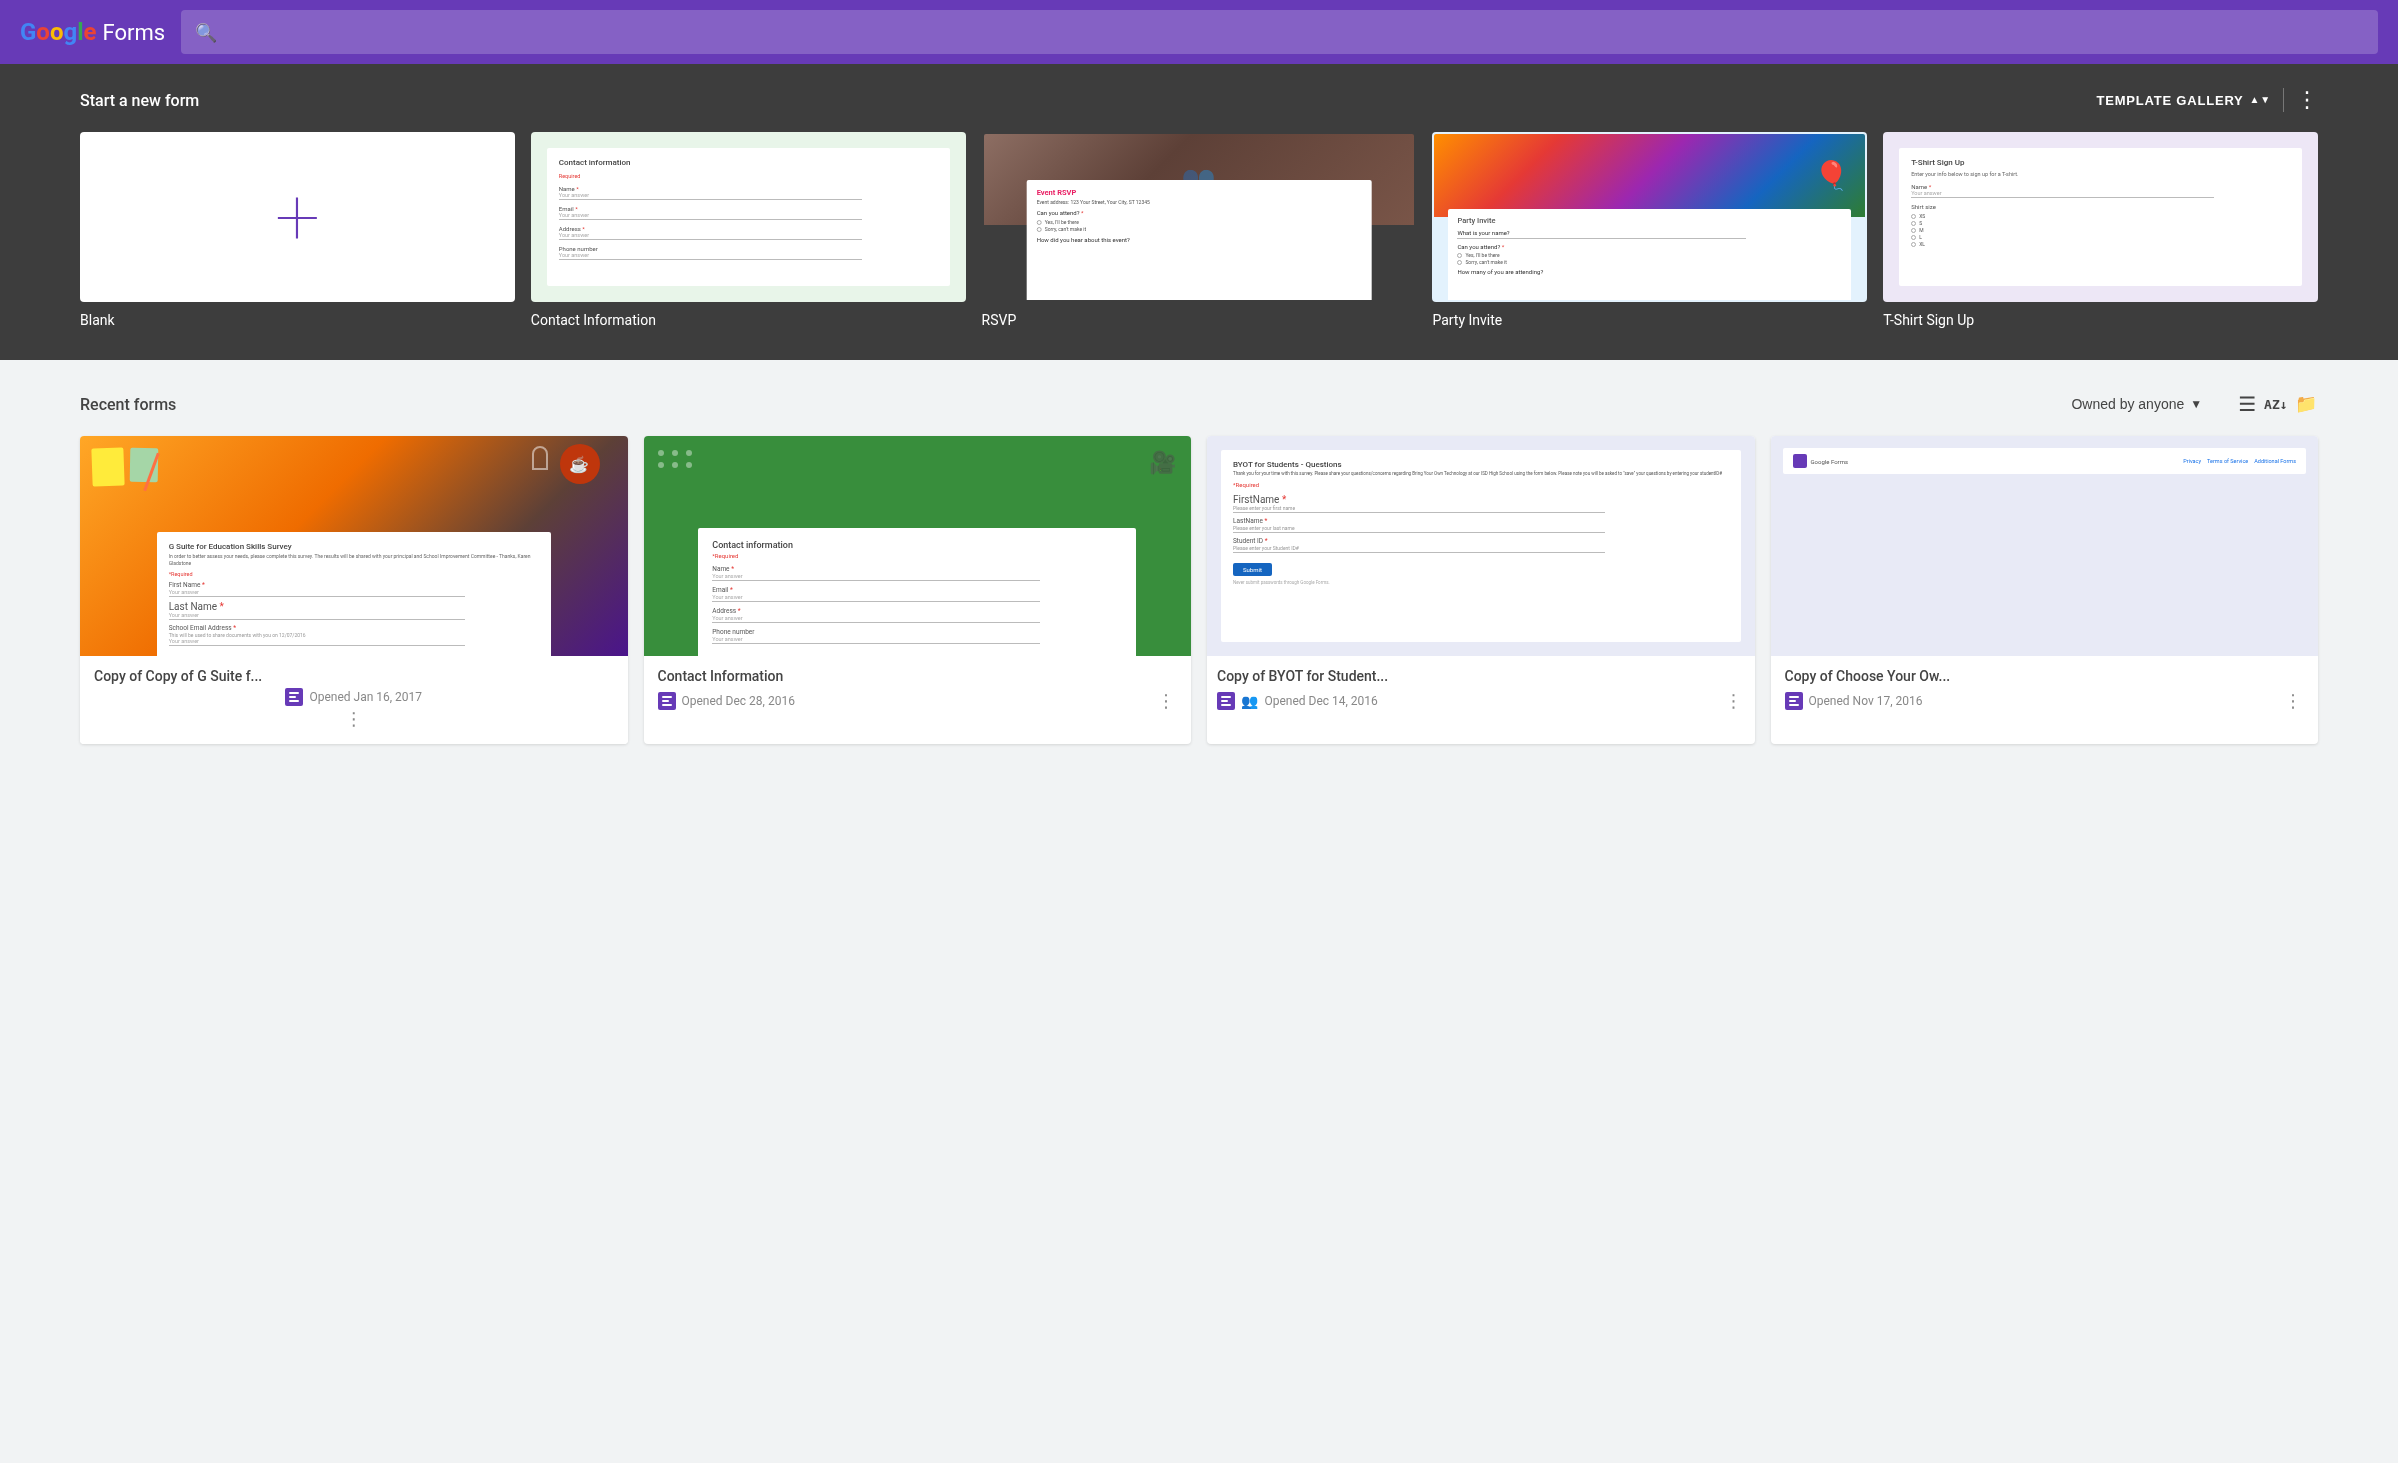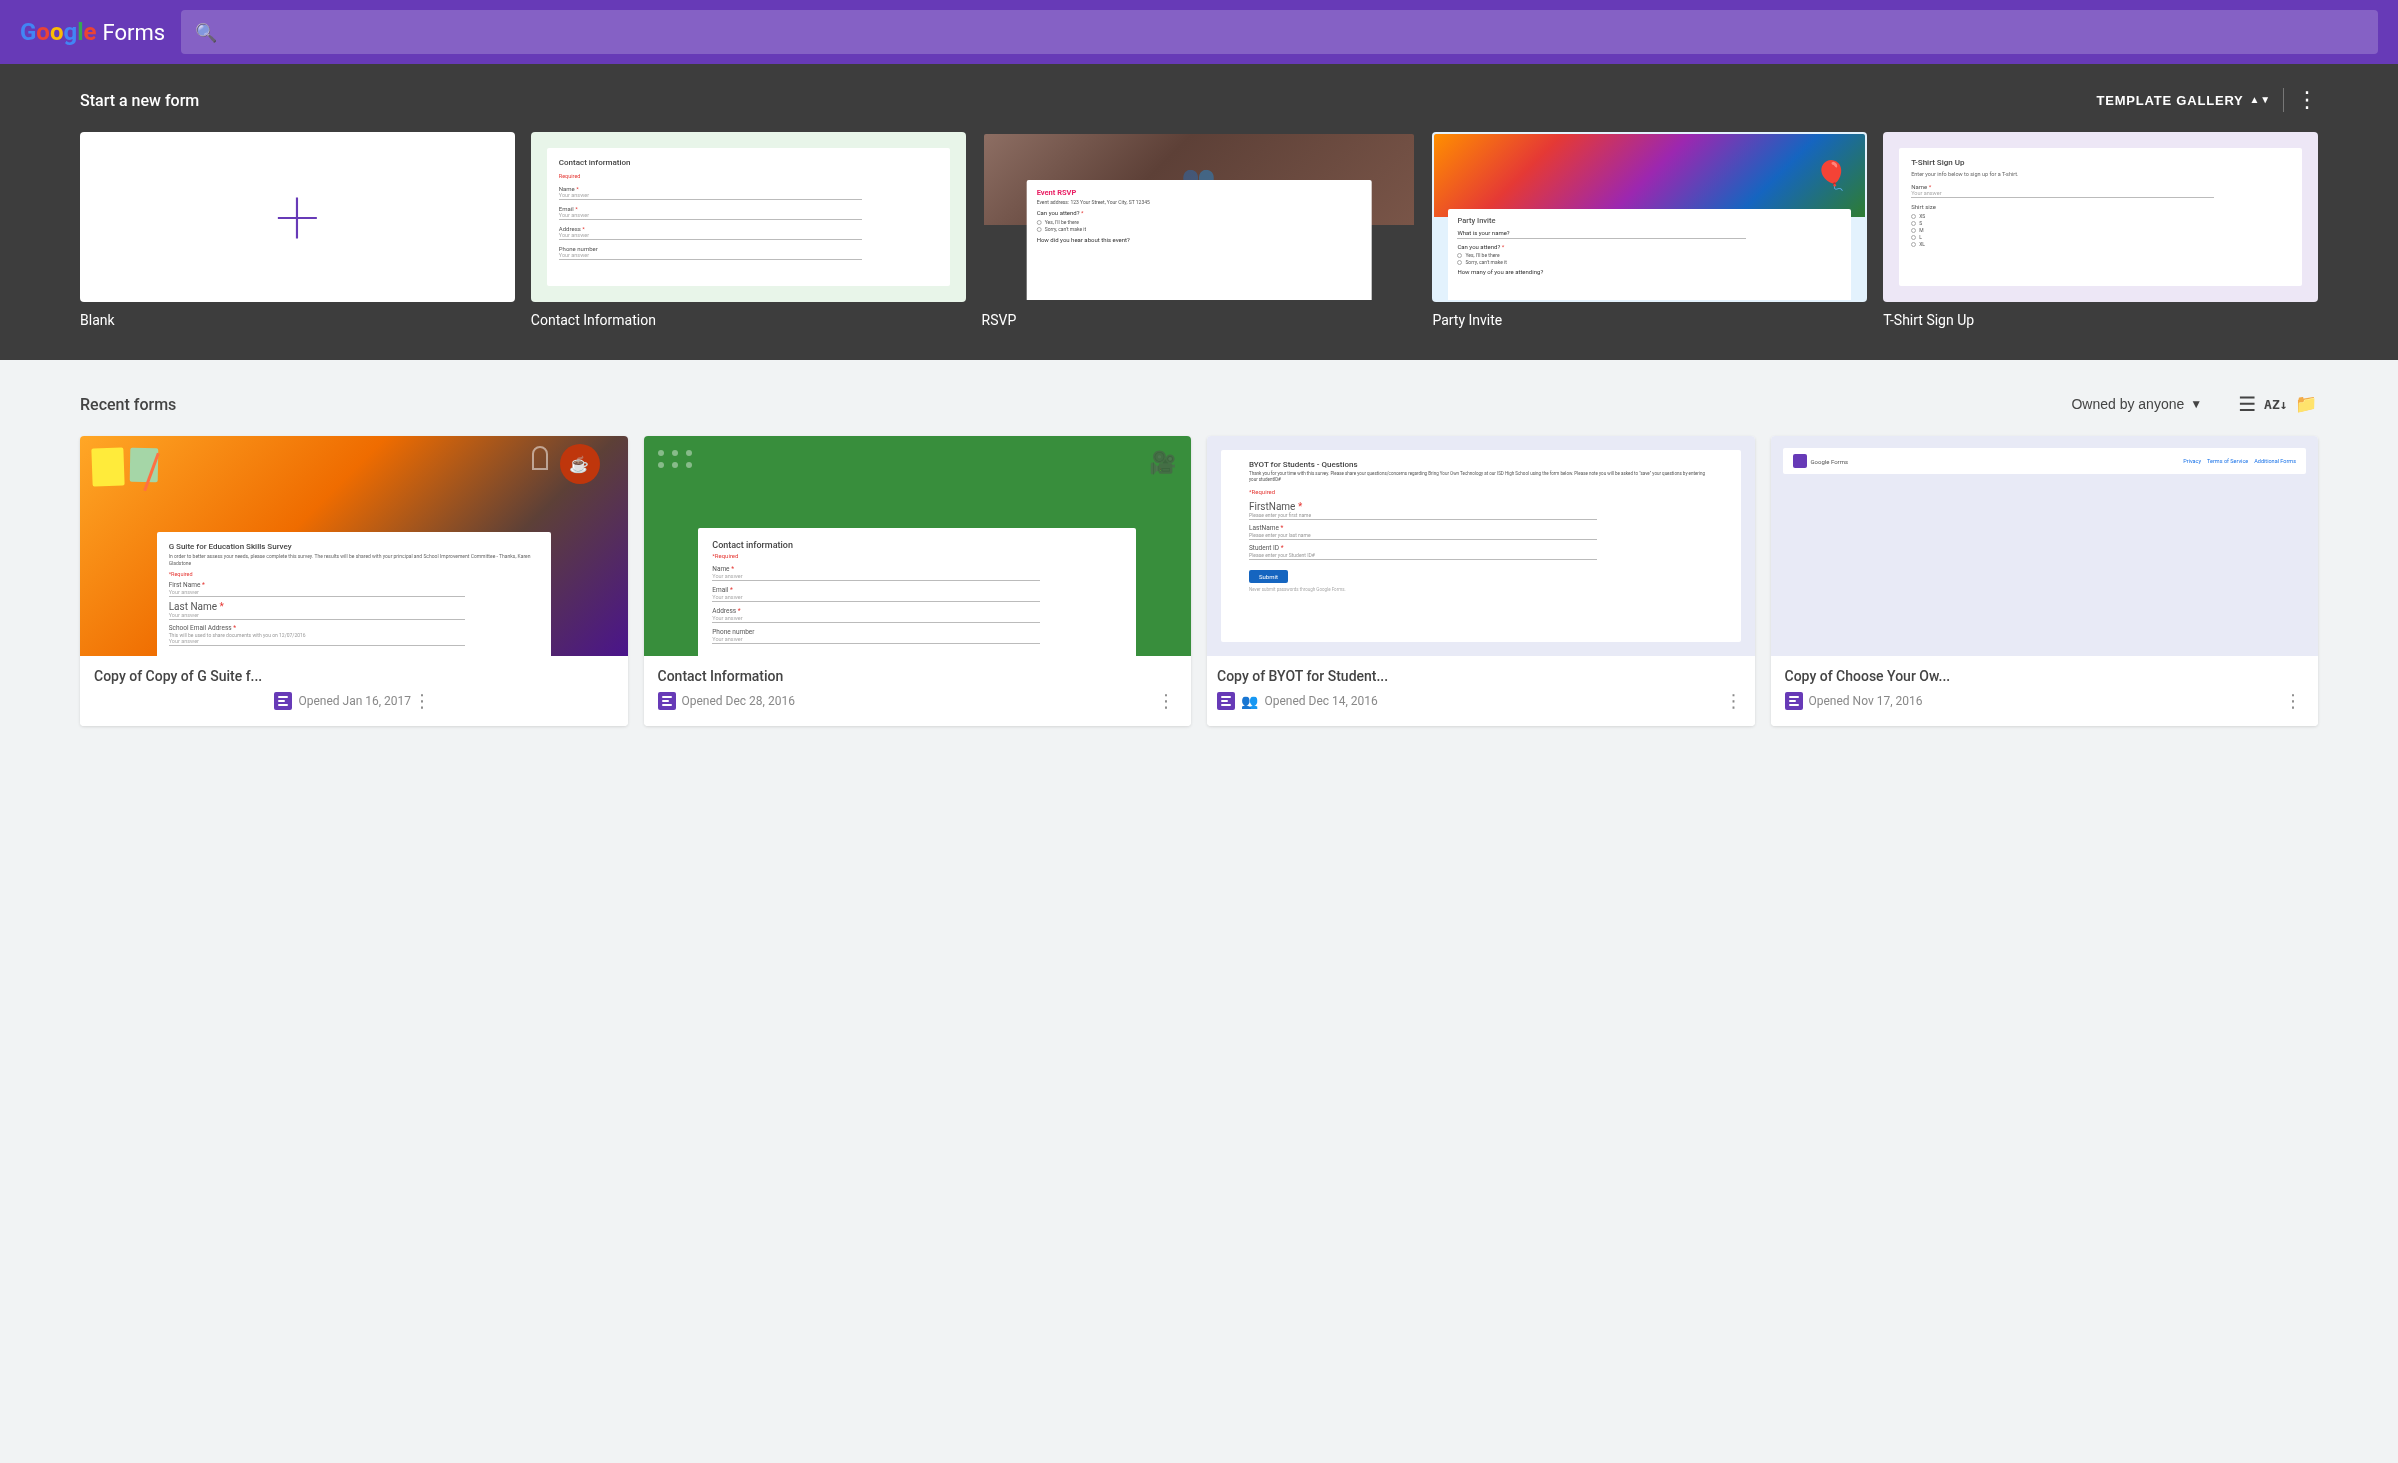"BYOT for Students - Questions" div { padding: 10px 28px -> 10px 12px }
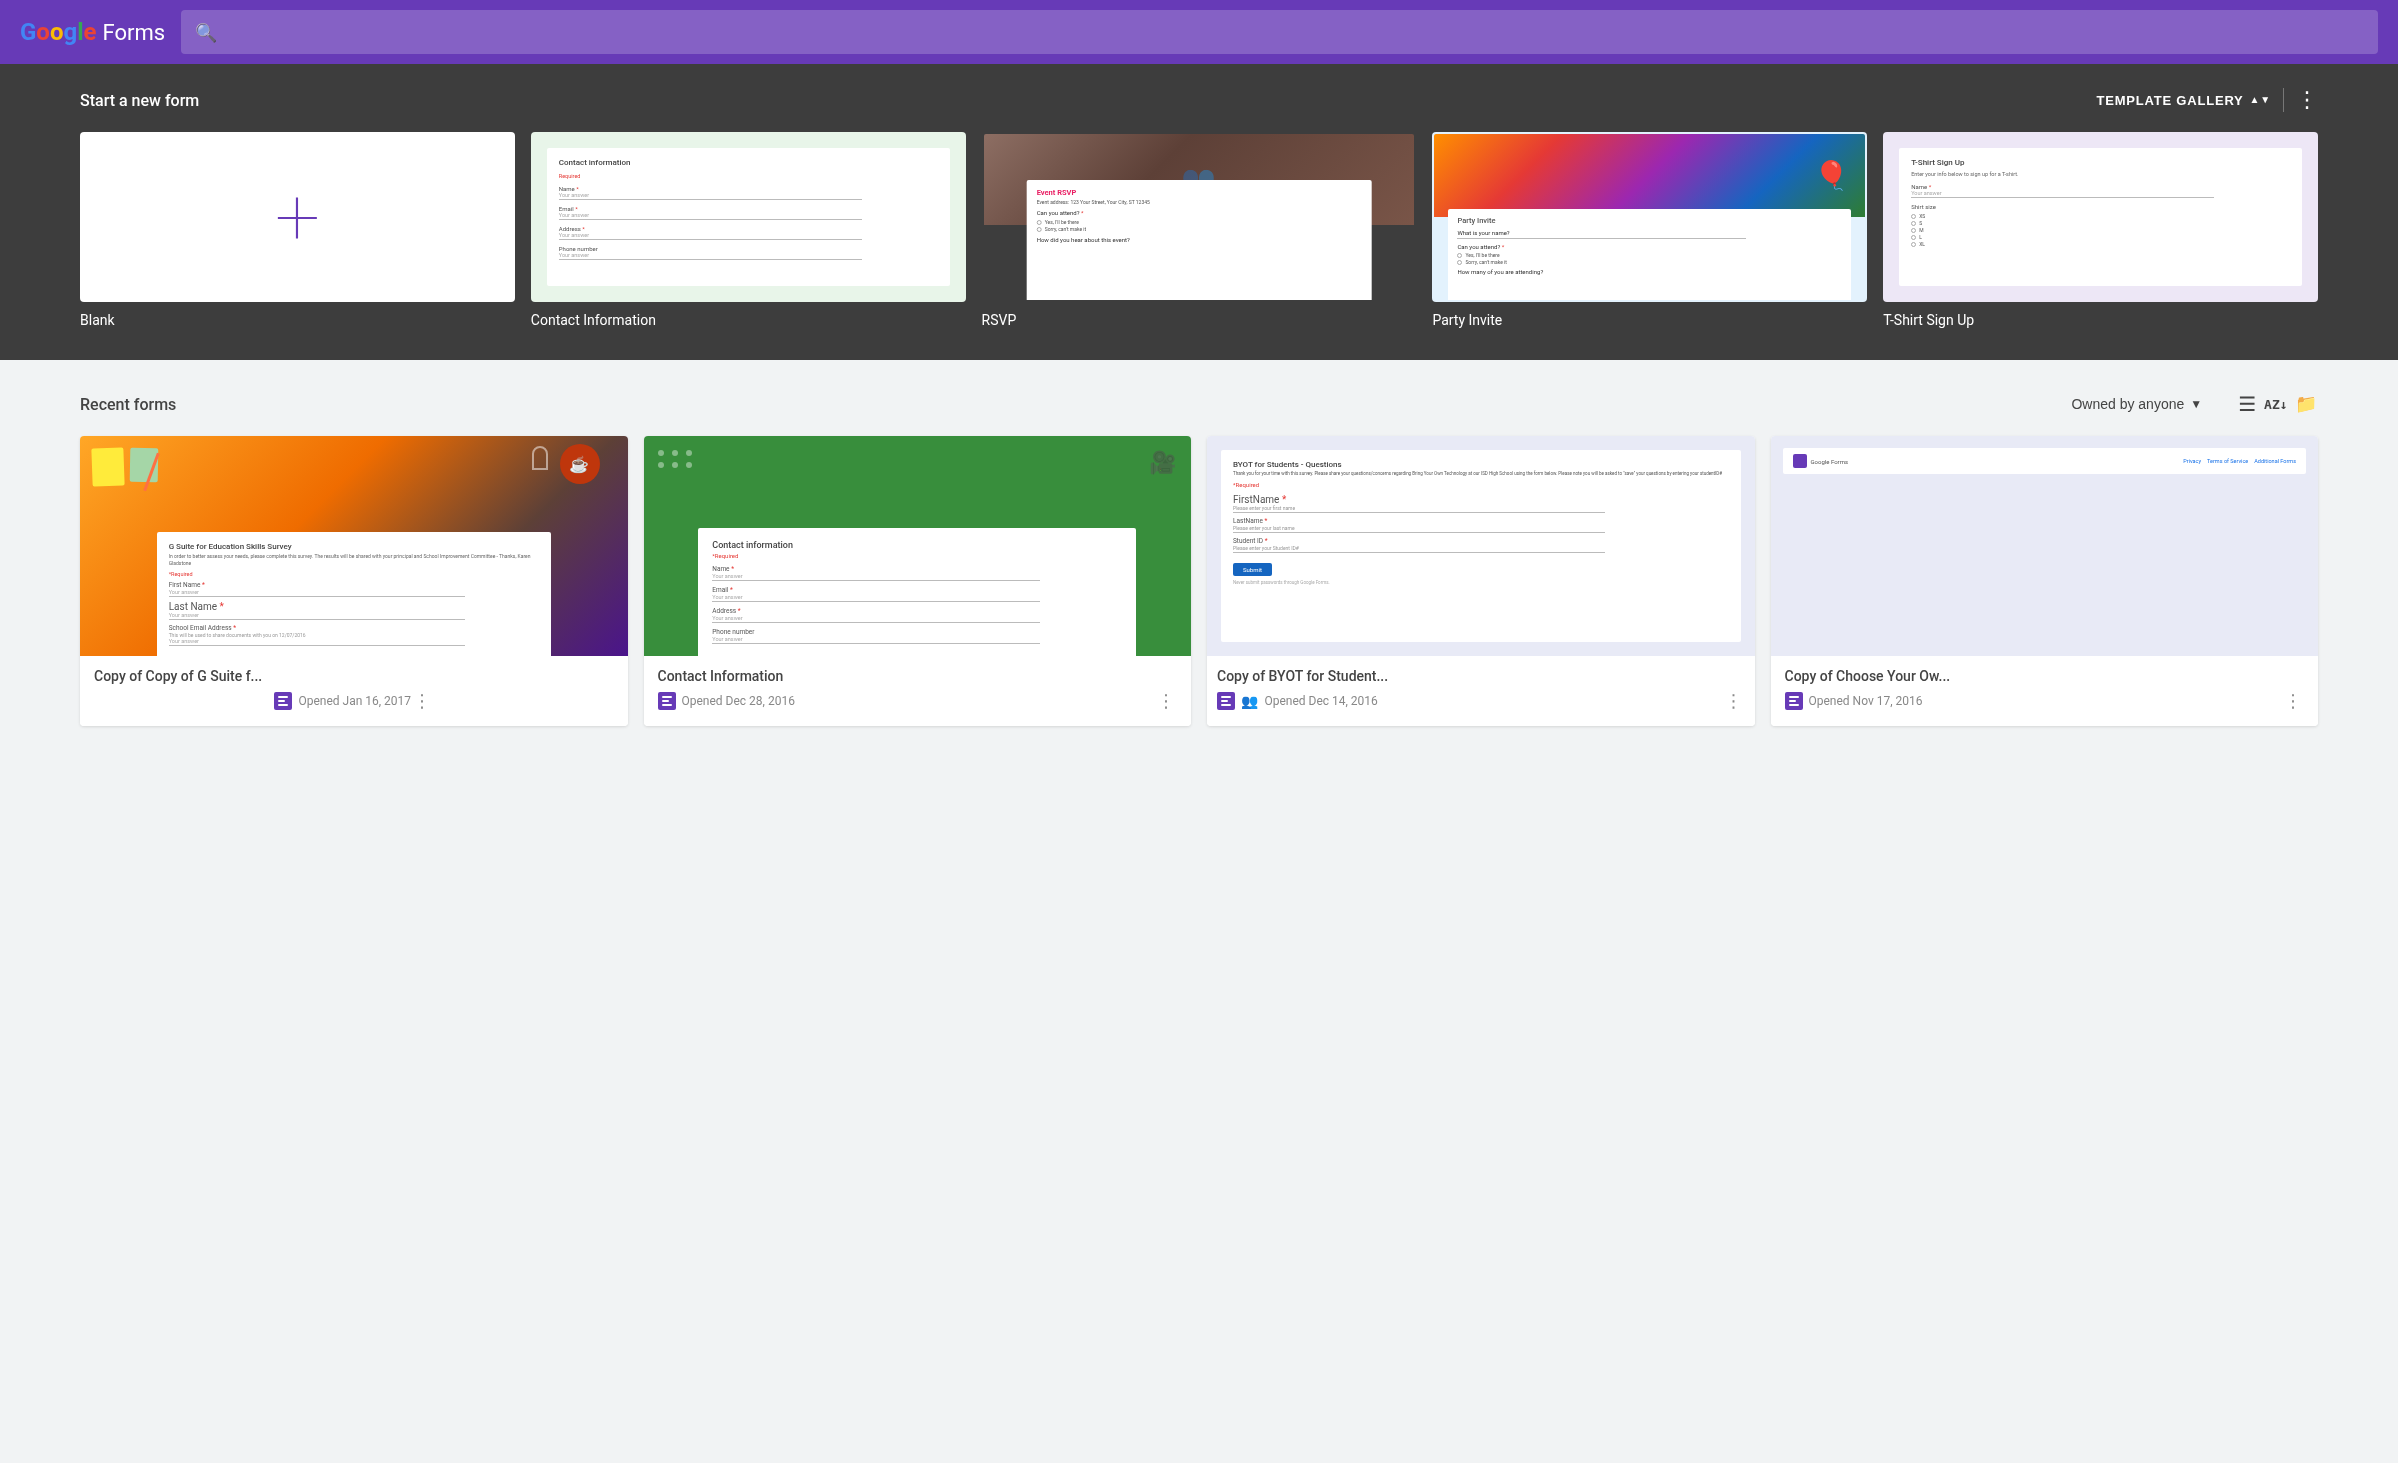"Opened Jan 16, 2017" div { flex-direction: none -> column; justify-content: center -> flex-start }
